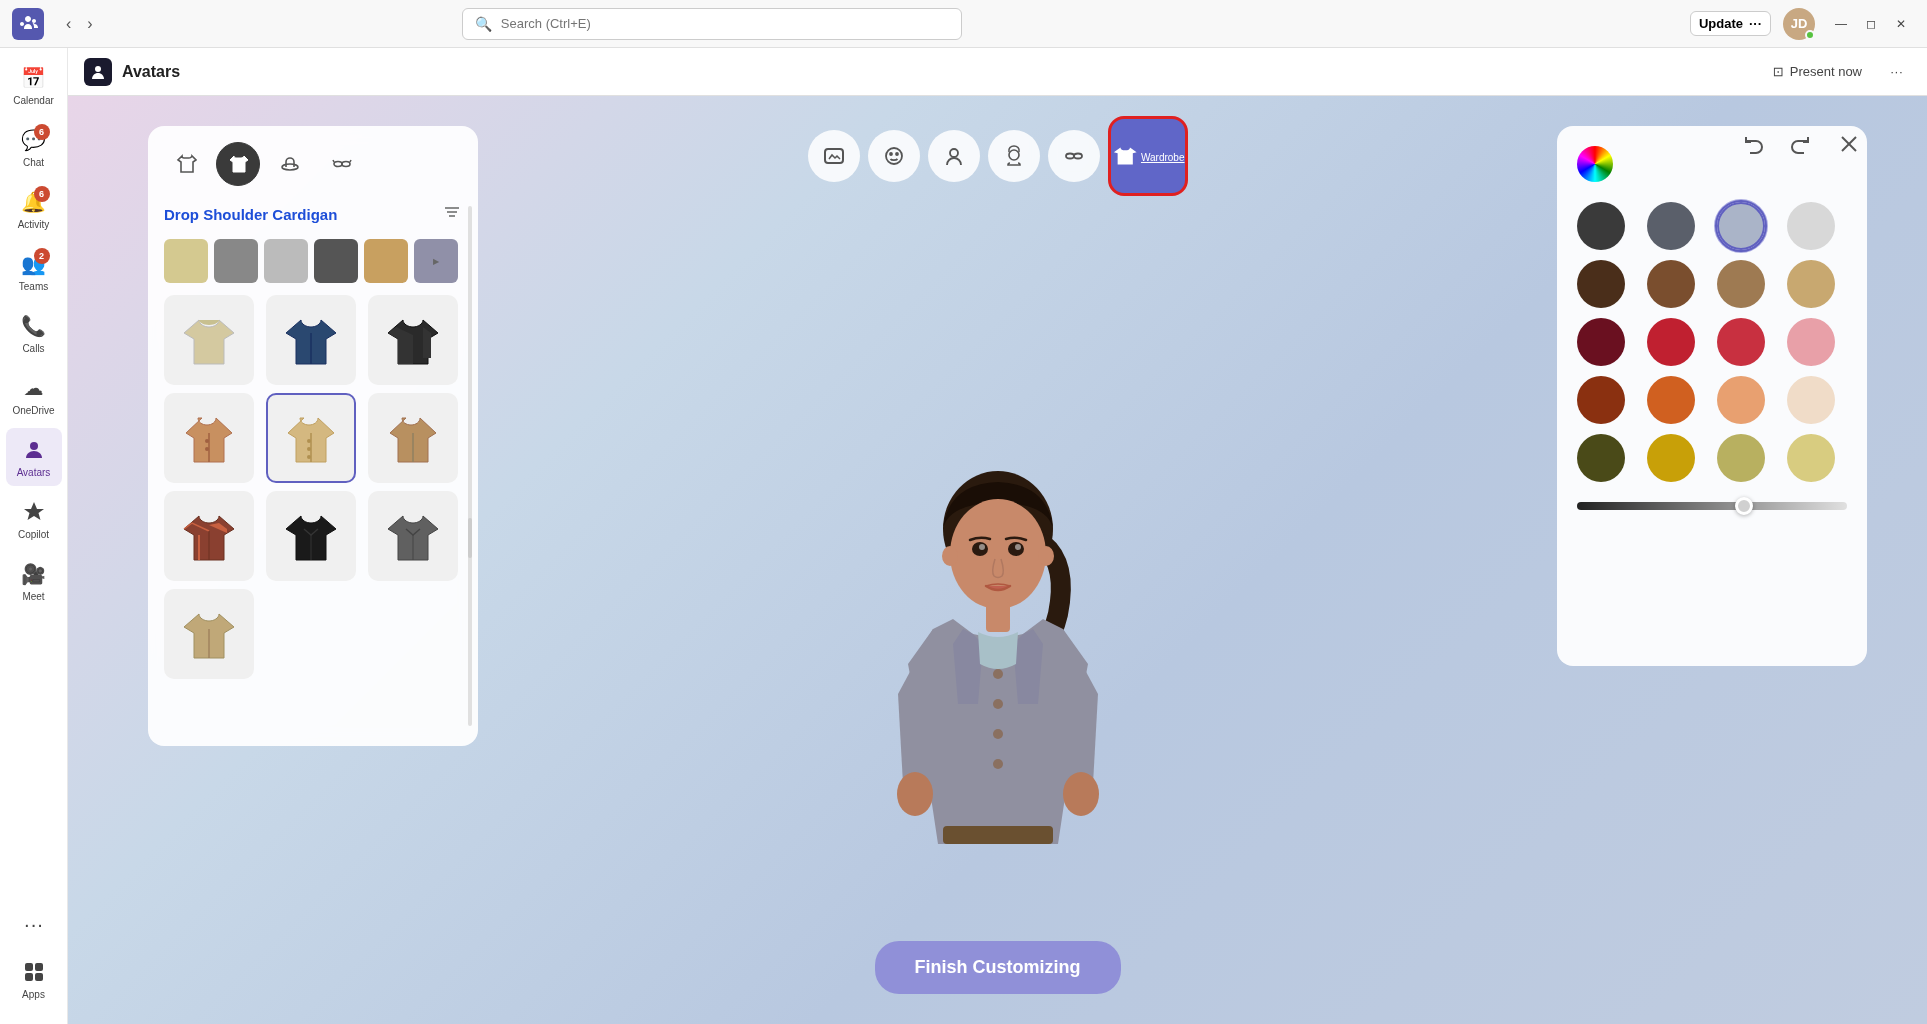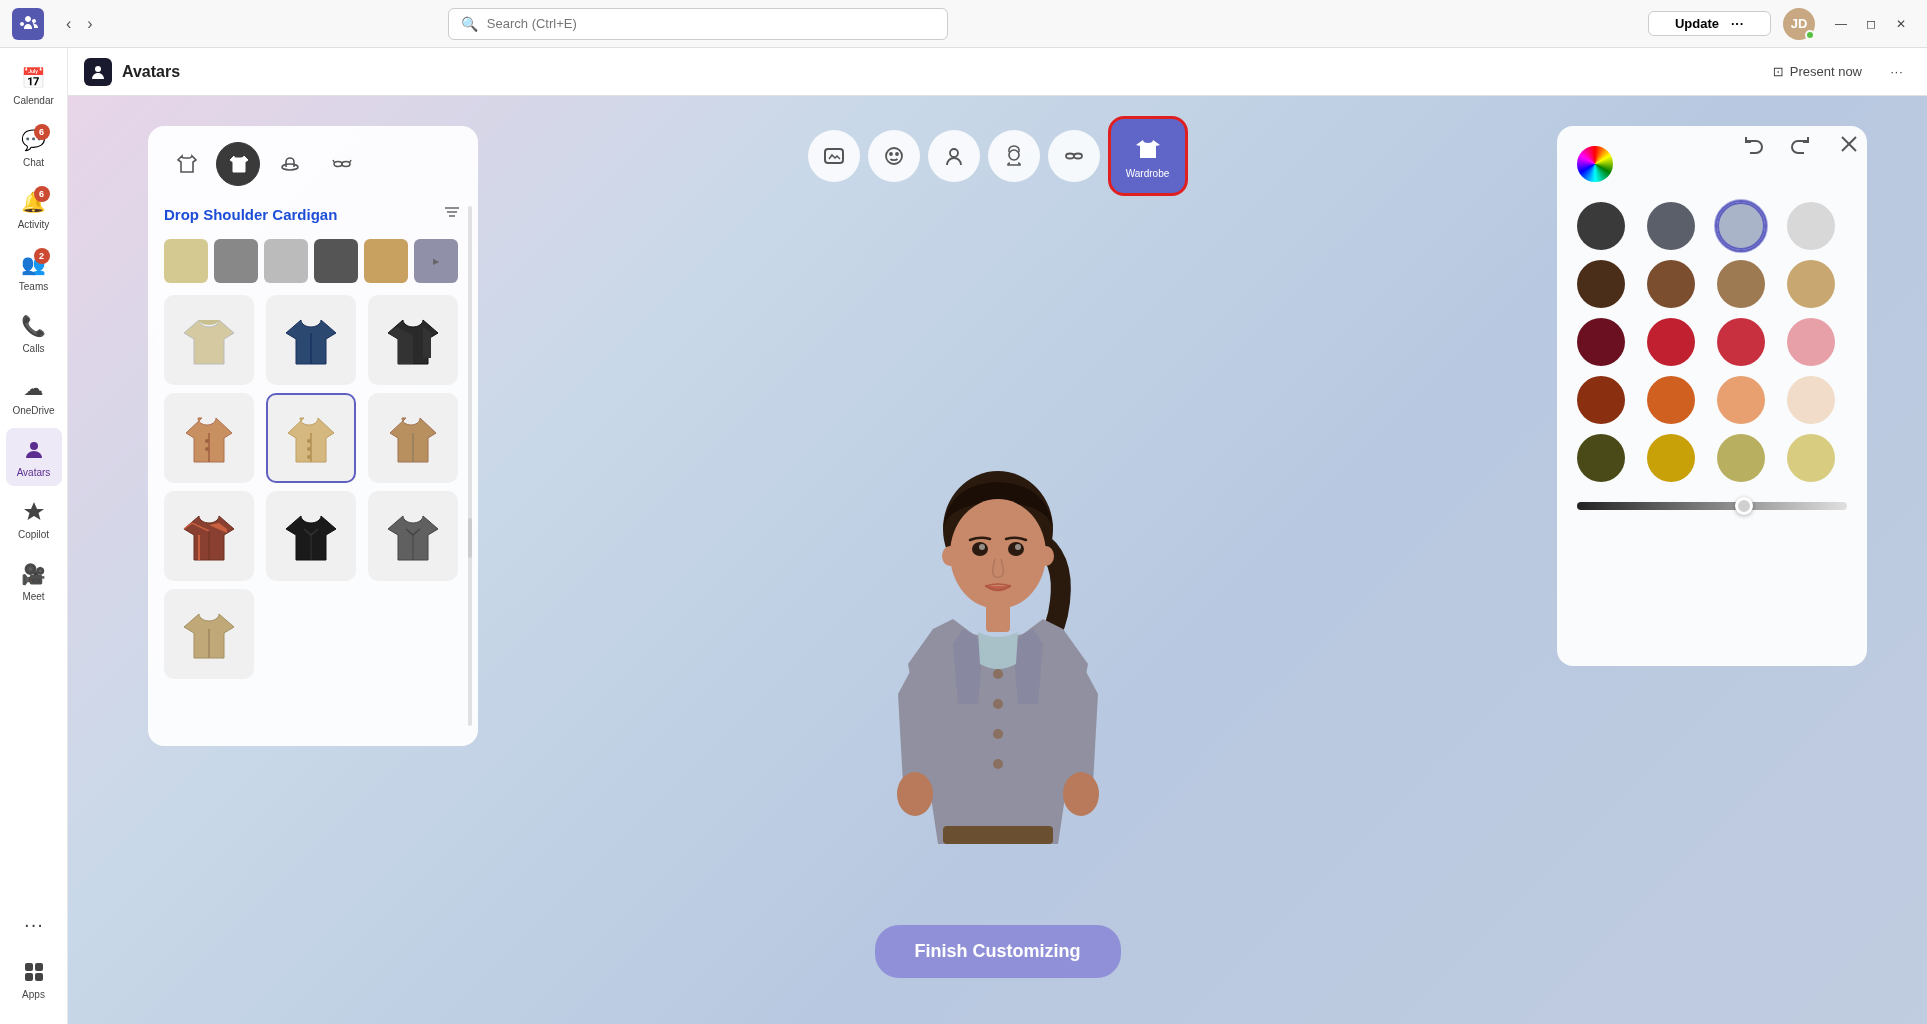"Update" .update-btn { gap: 12px -> 6px; padding: 4px 26px -> 4px 8px }
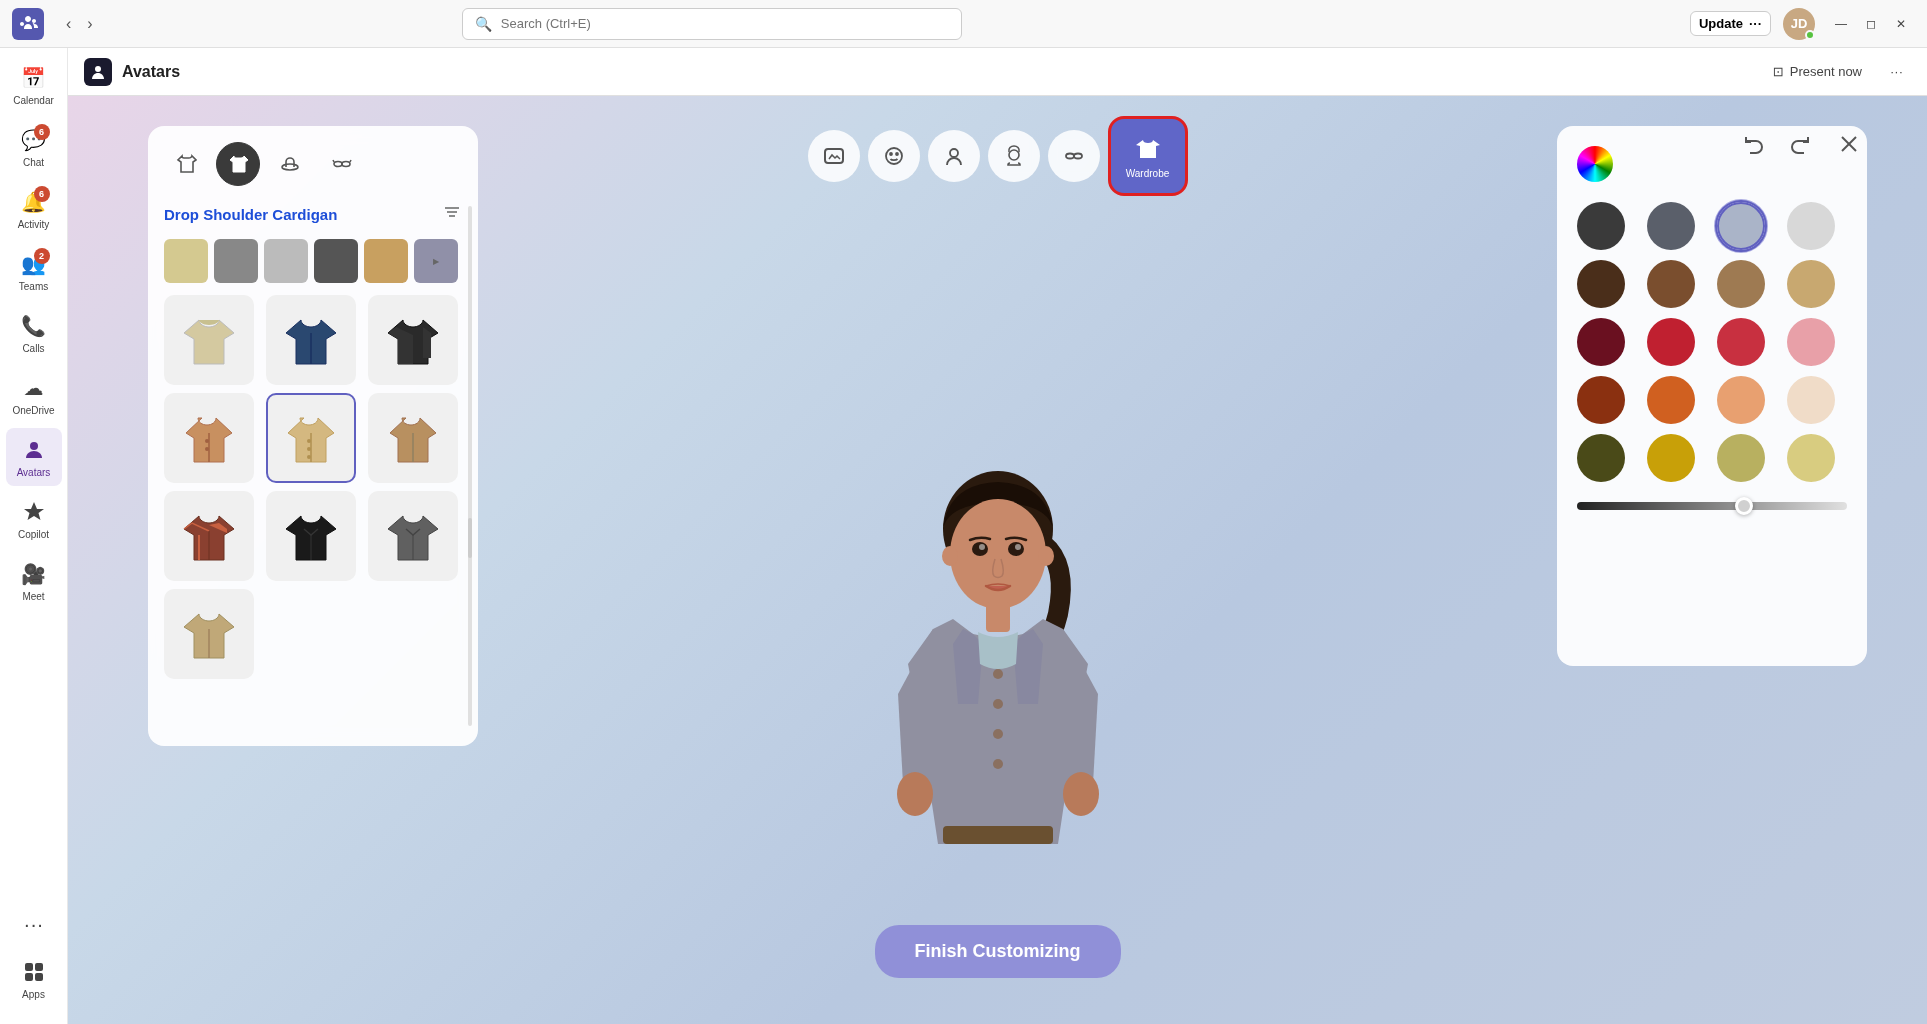"Wardrobe" .toolbar-btn { flex-direction: column -> row; text-decoration: none -> underline }
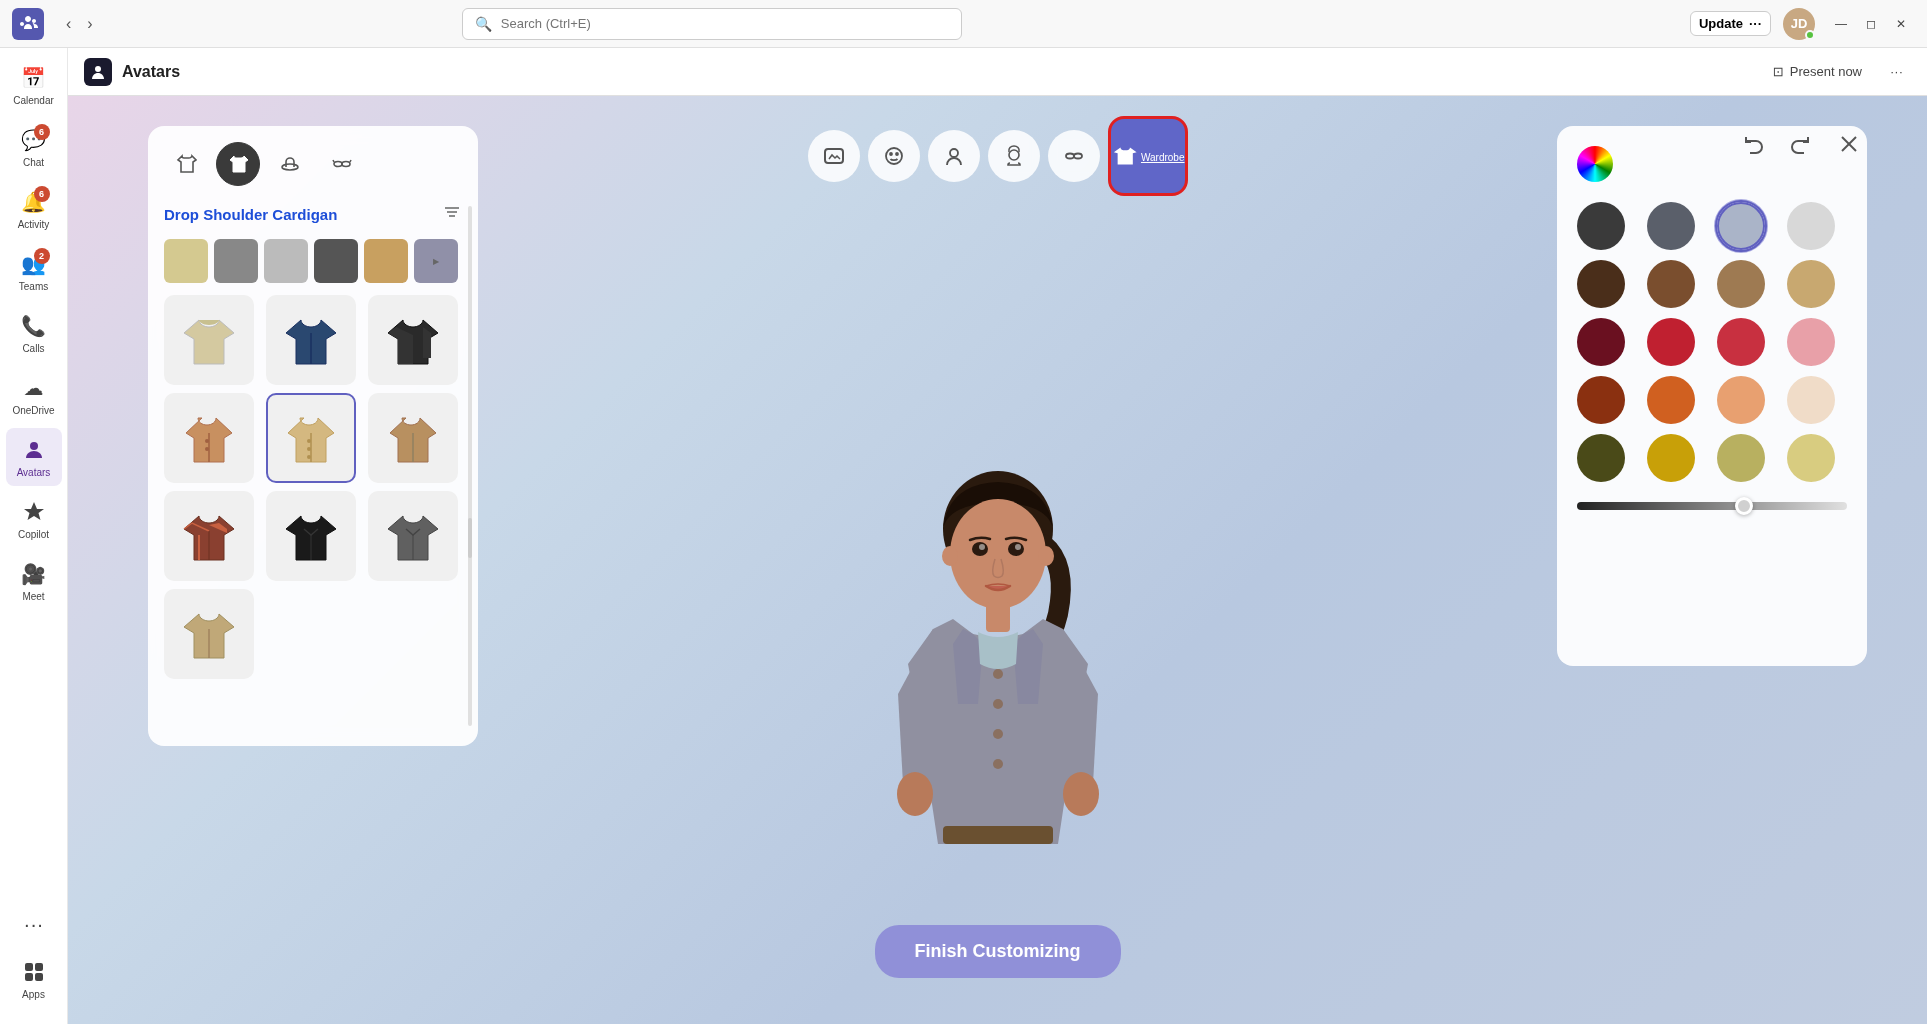"Finish Customizing" .finish-btn { bottom: 46px -> 30px }
